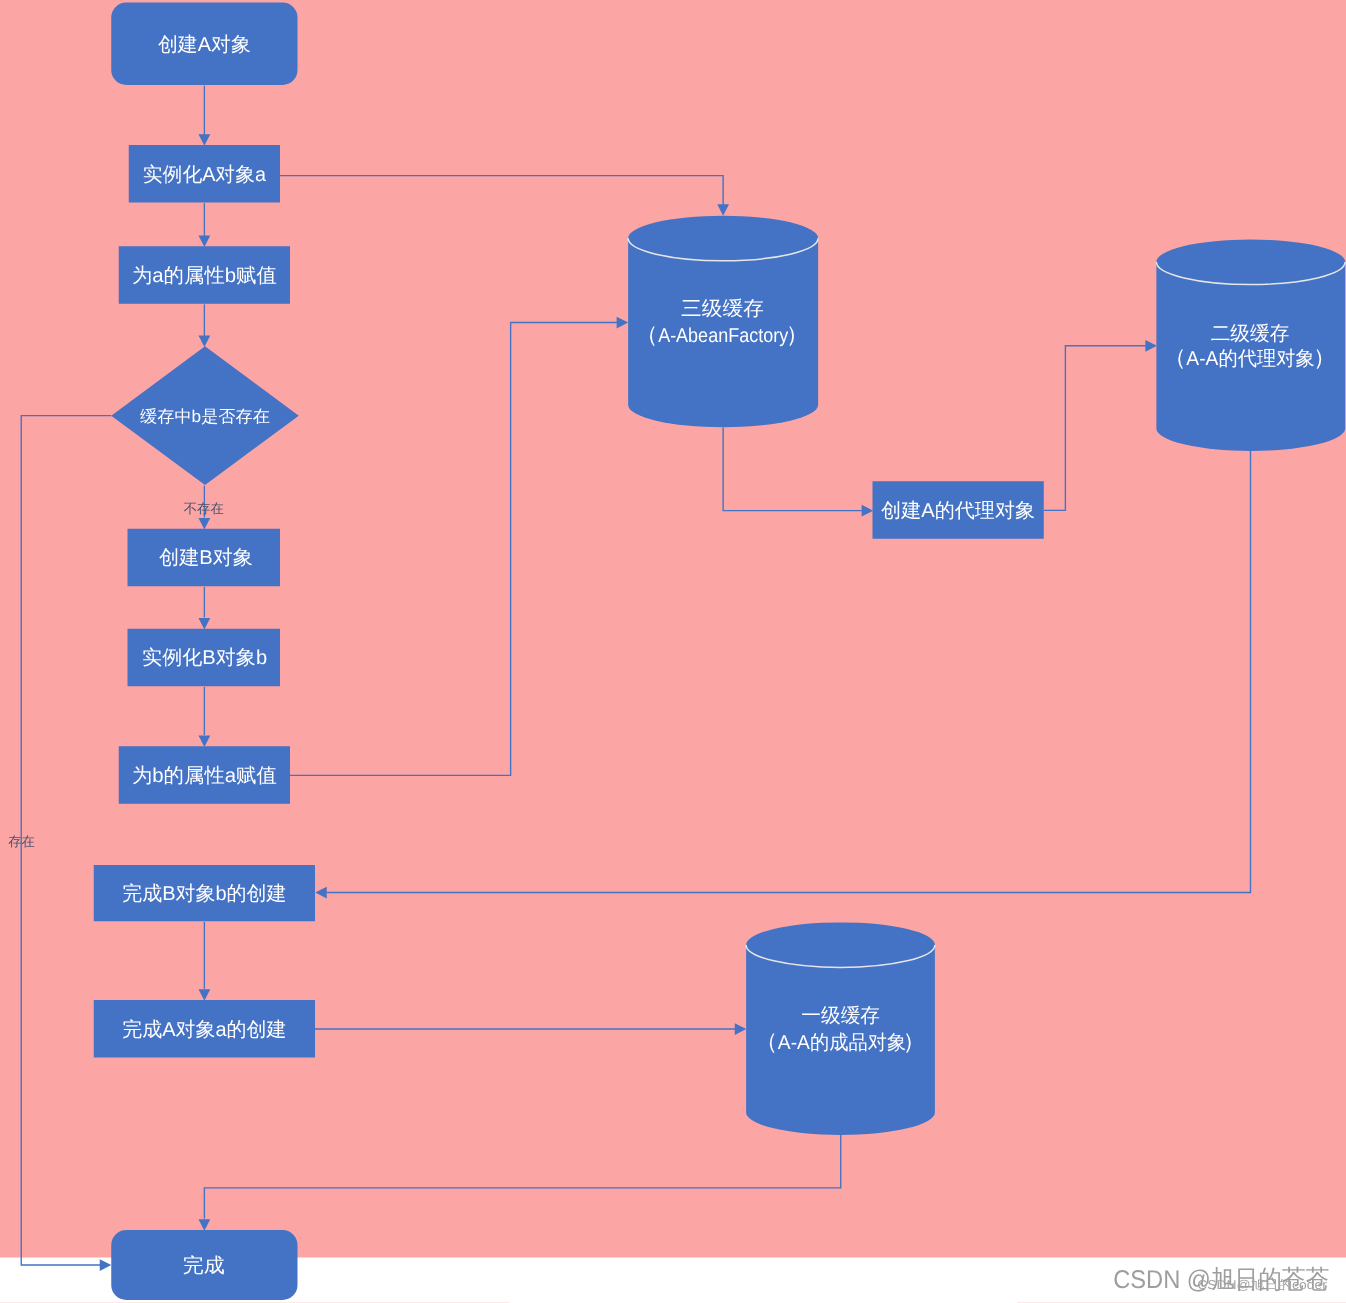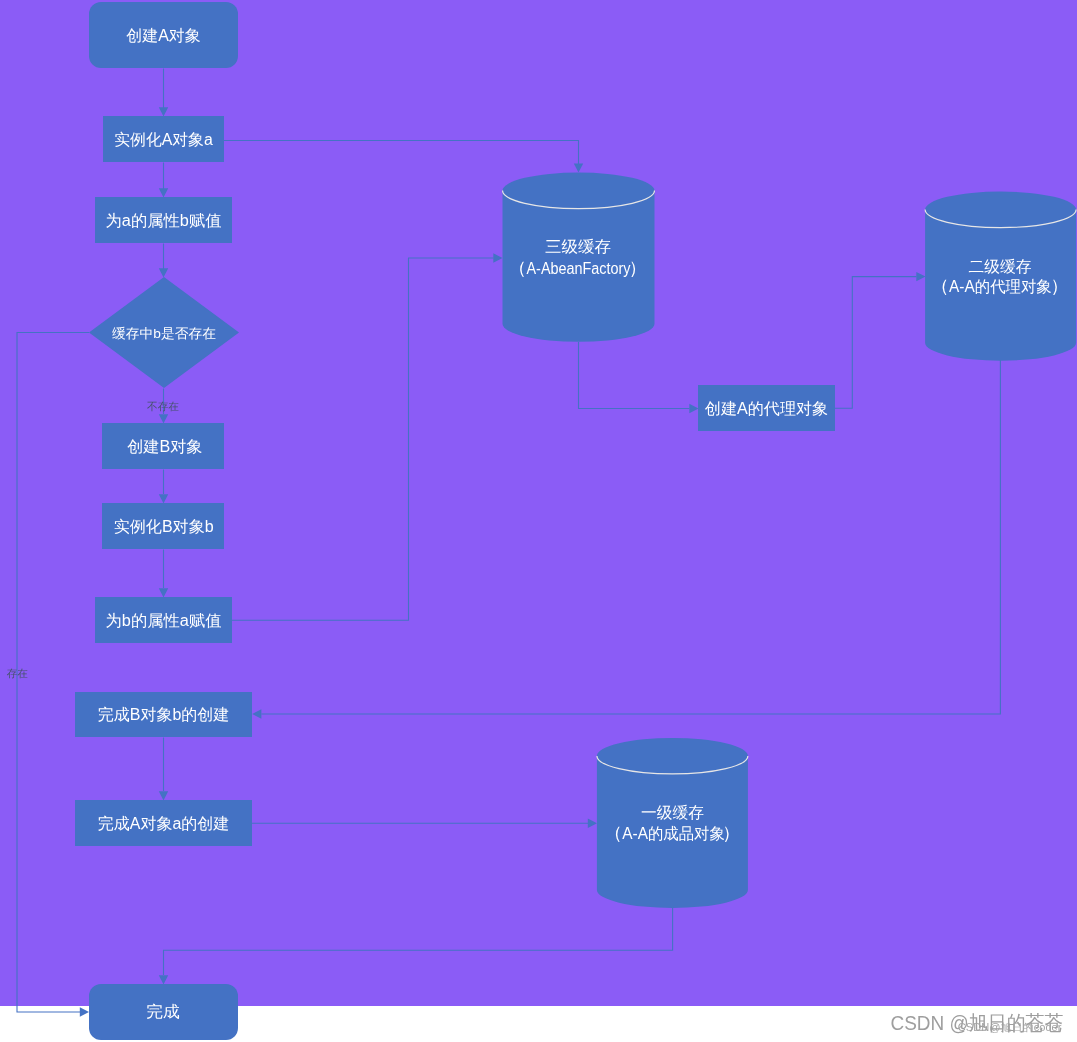"创建A对象" #canvas { background: #8b5cf6 -> #fca5a5 }
